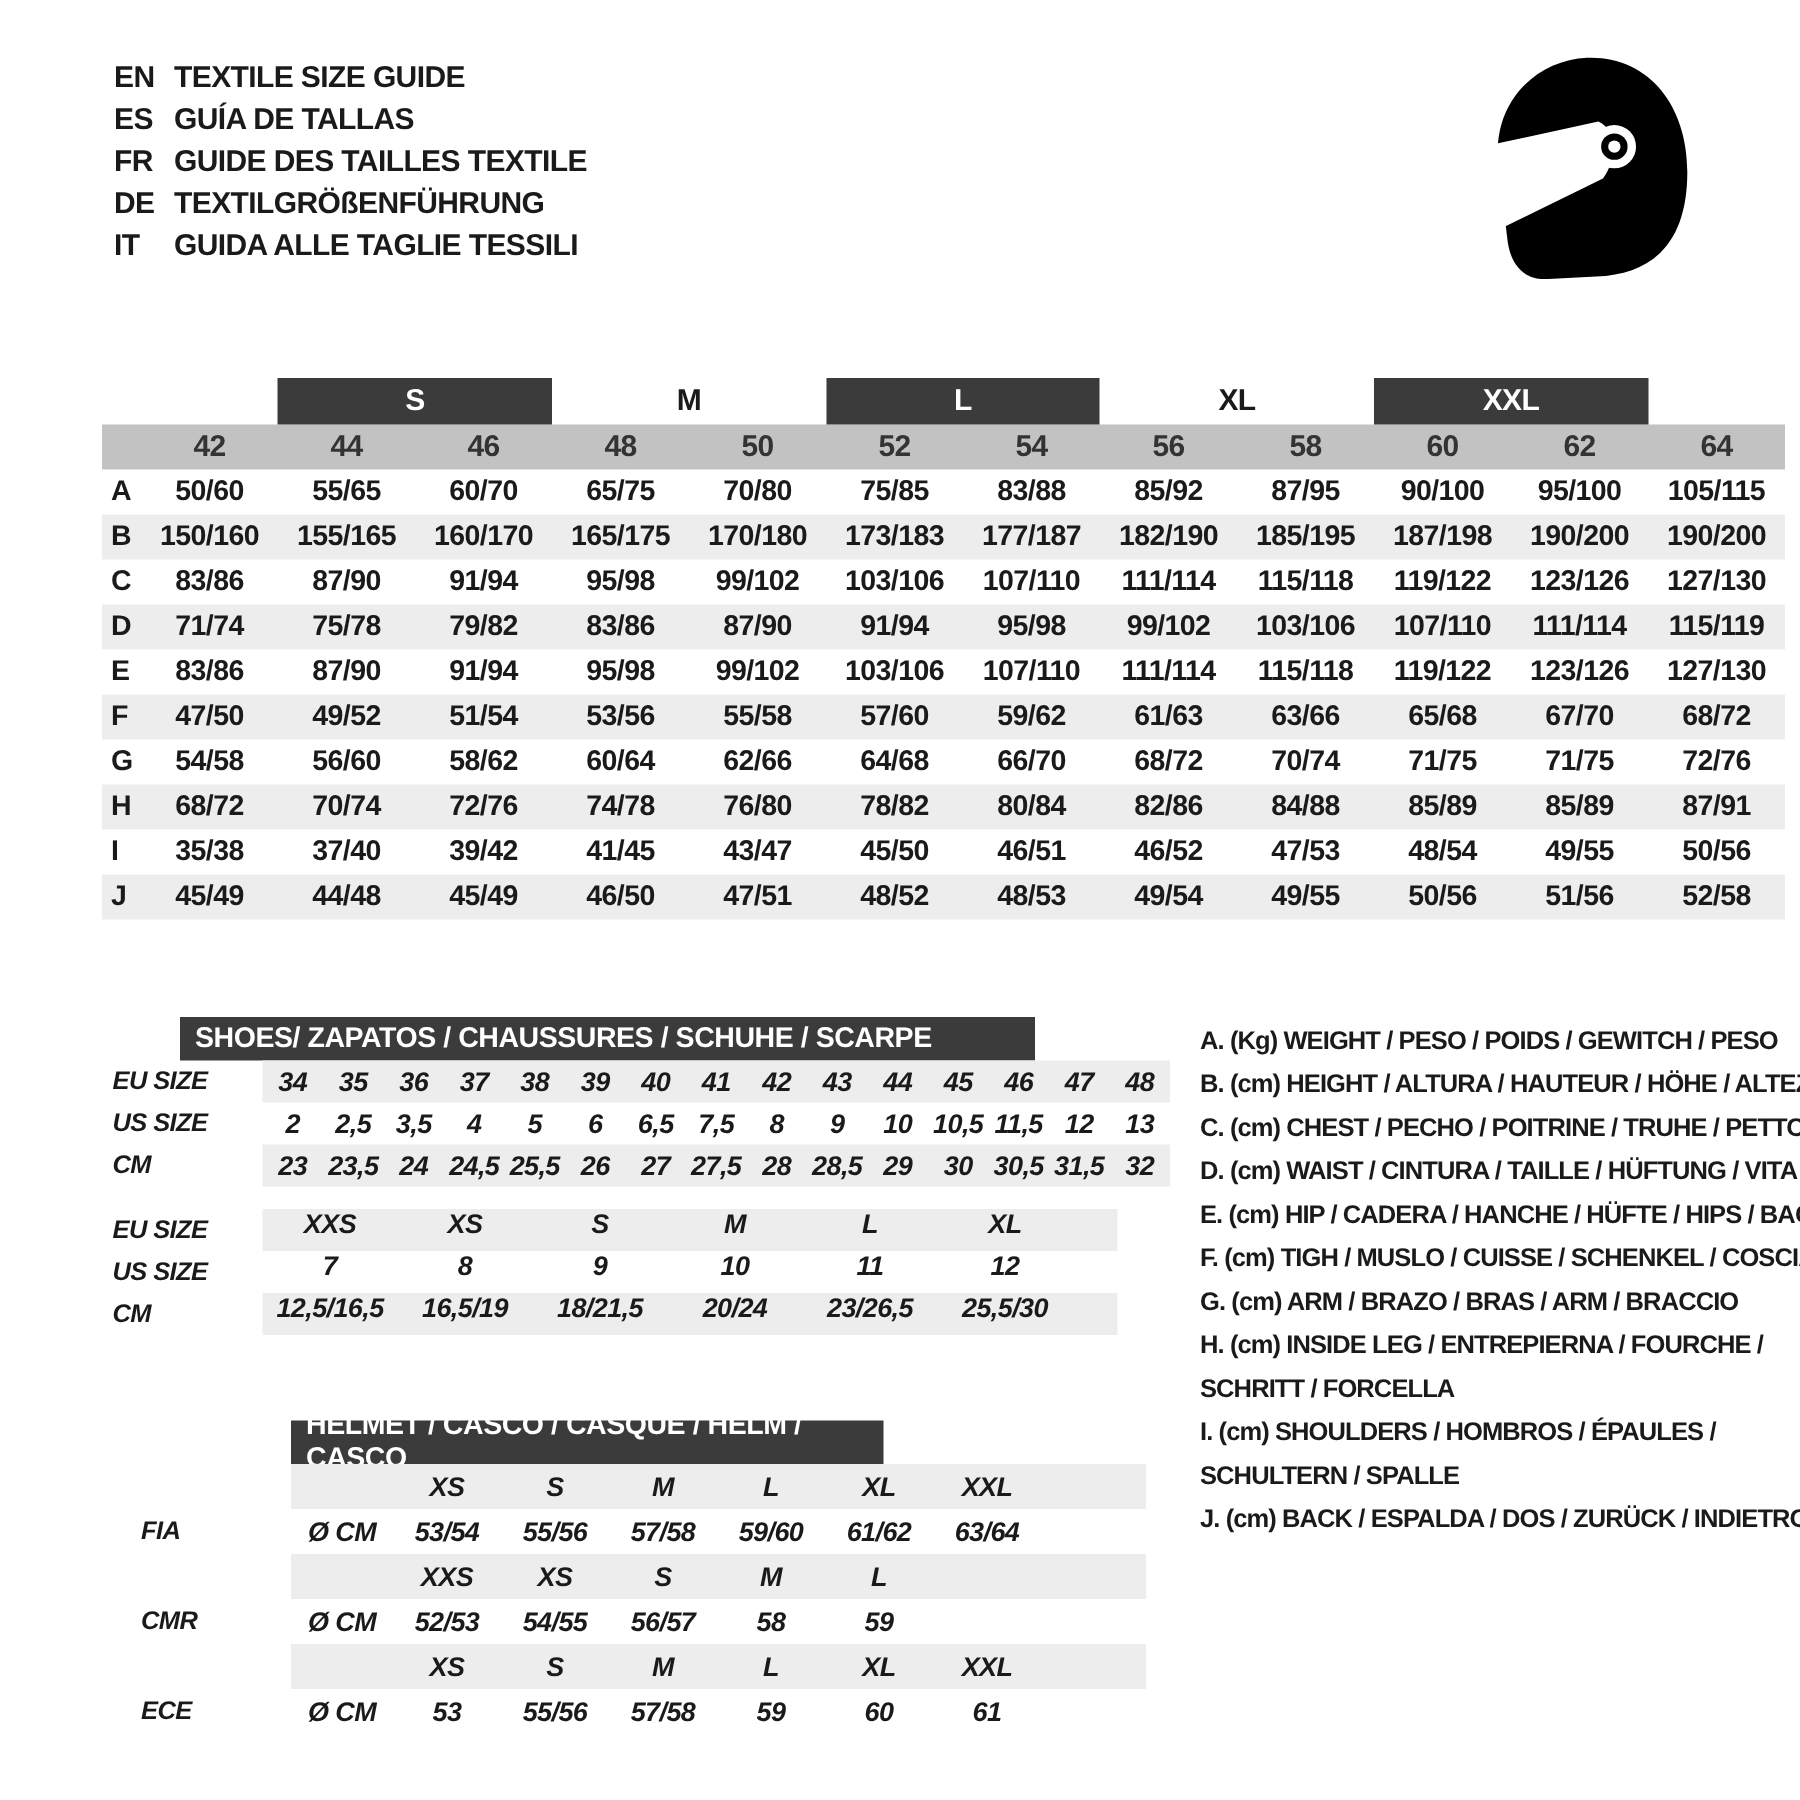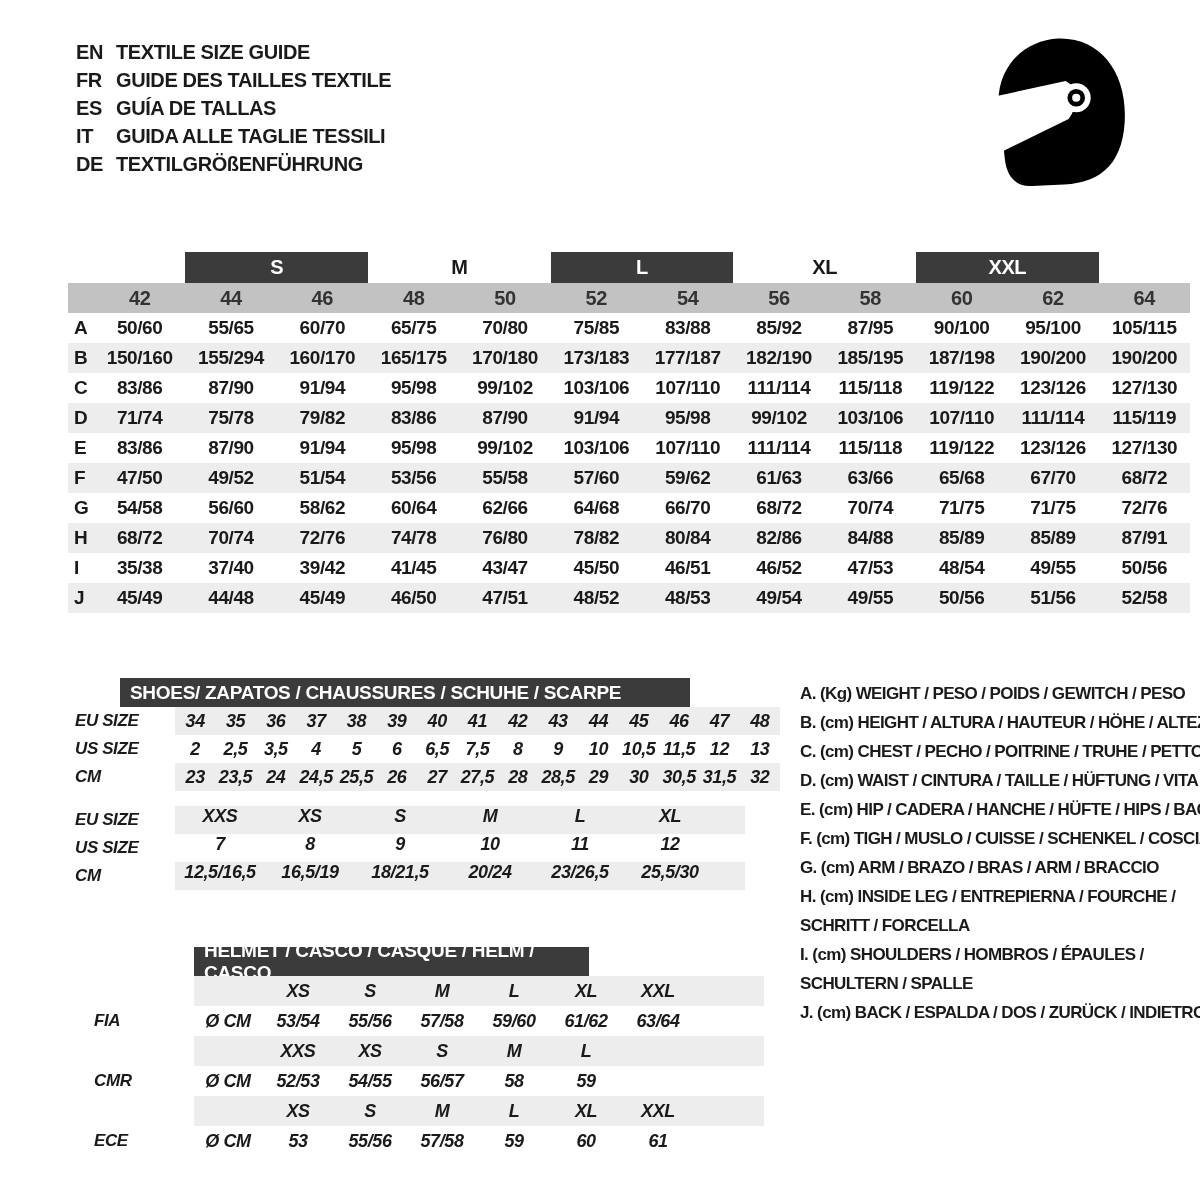"FR" div.lang-row { order: before "ES" -> after "ES" }
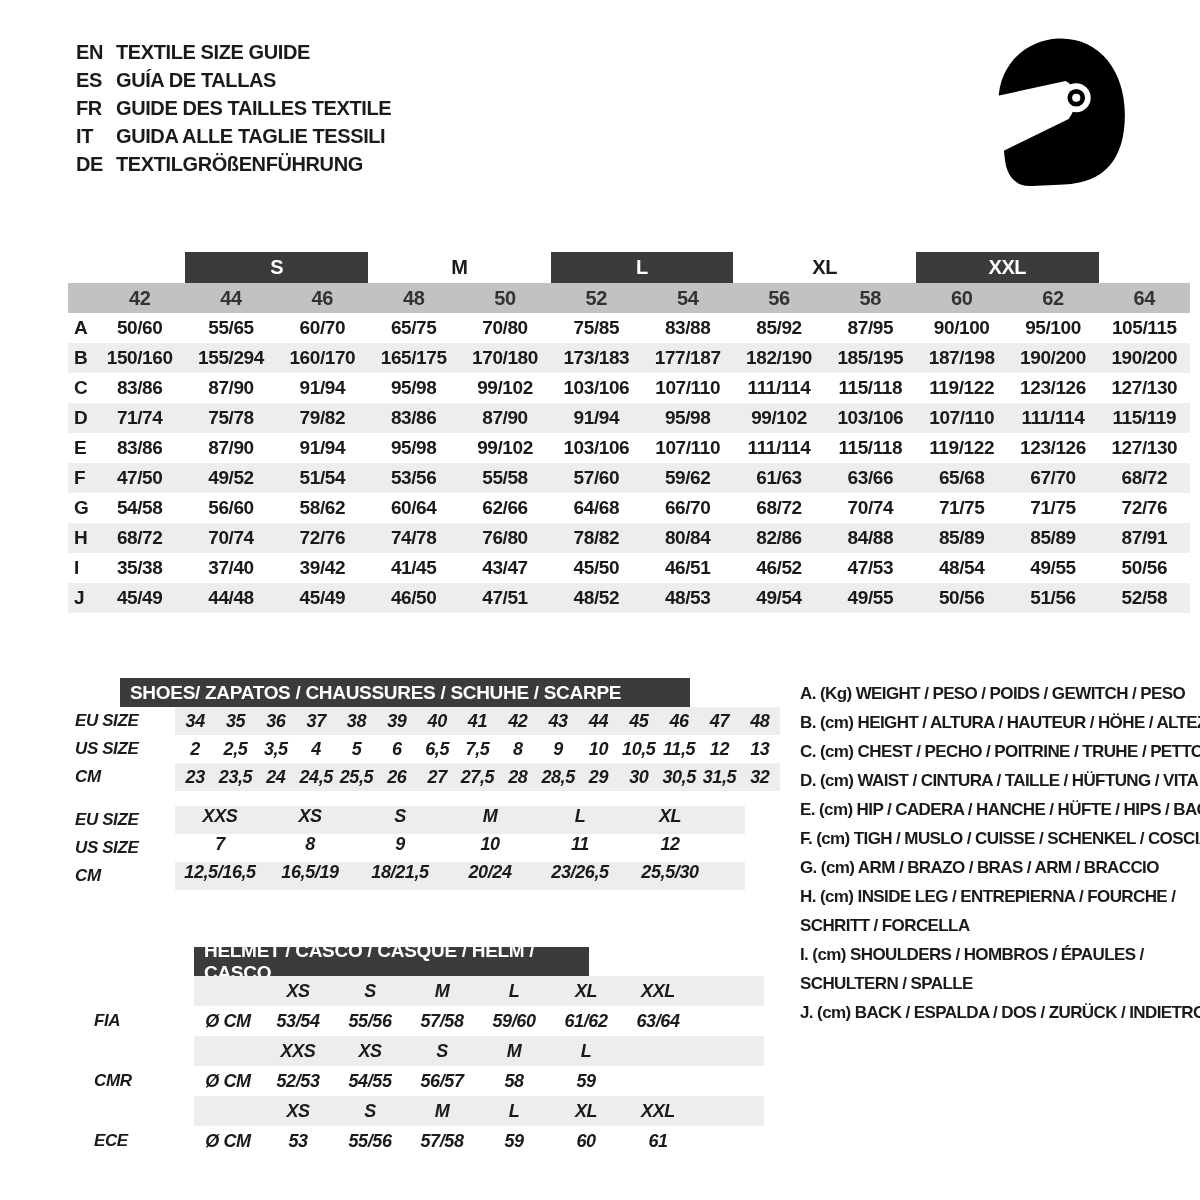"IT" div.lang-row { order: before "DE" -> after "DE" }
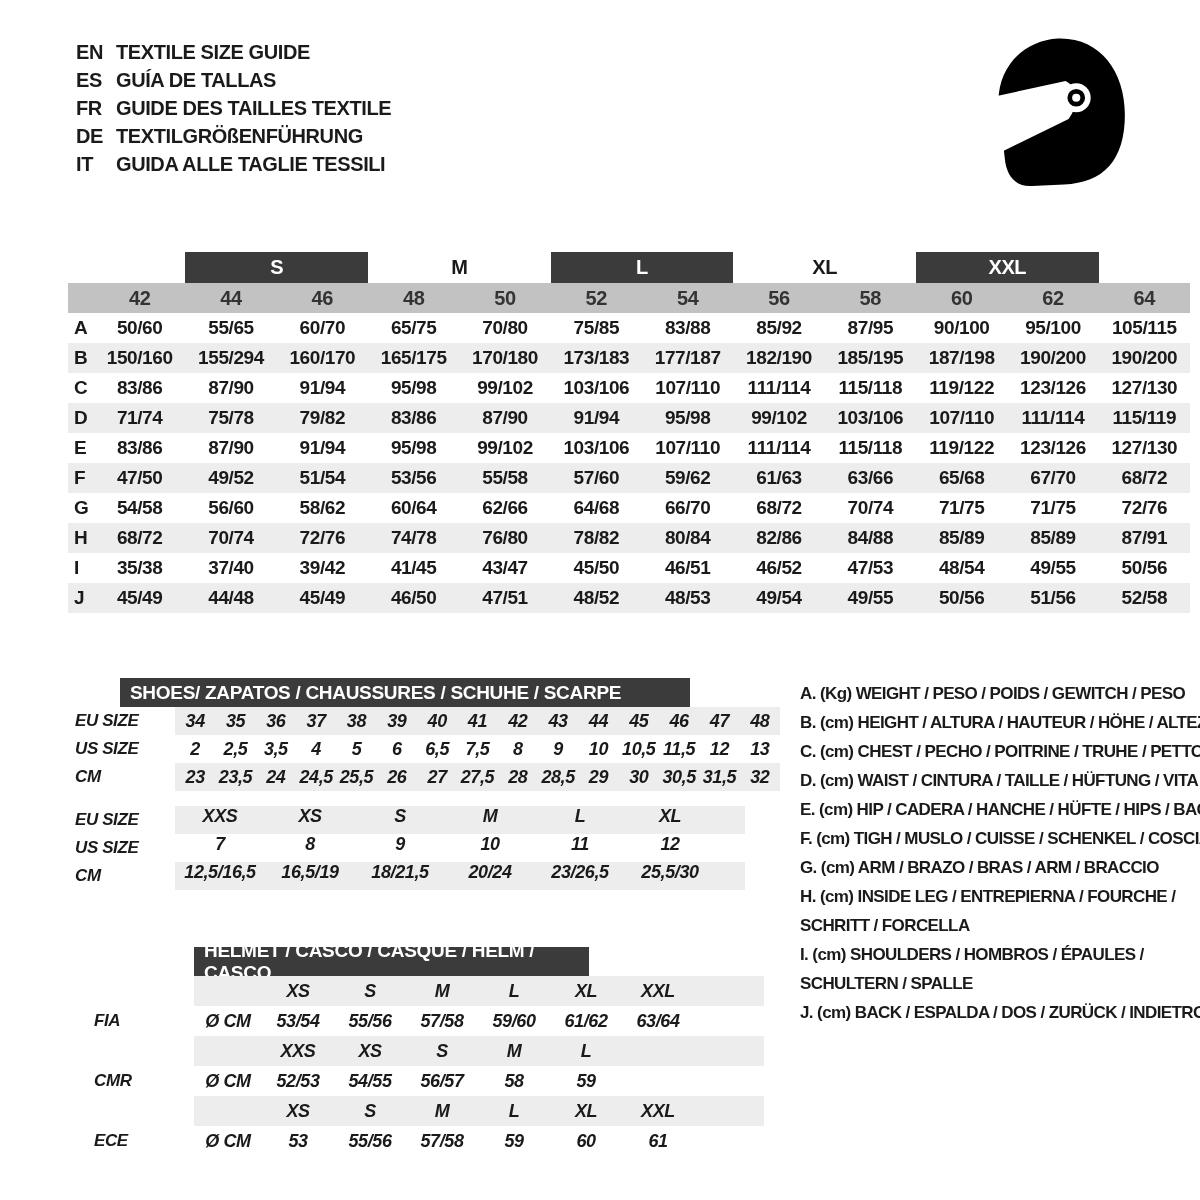"155/294" div.cell { text: 155/294 -> 155/165 }
